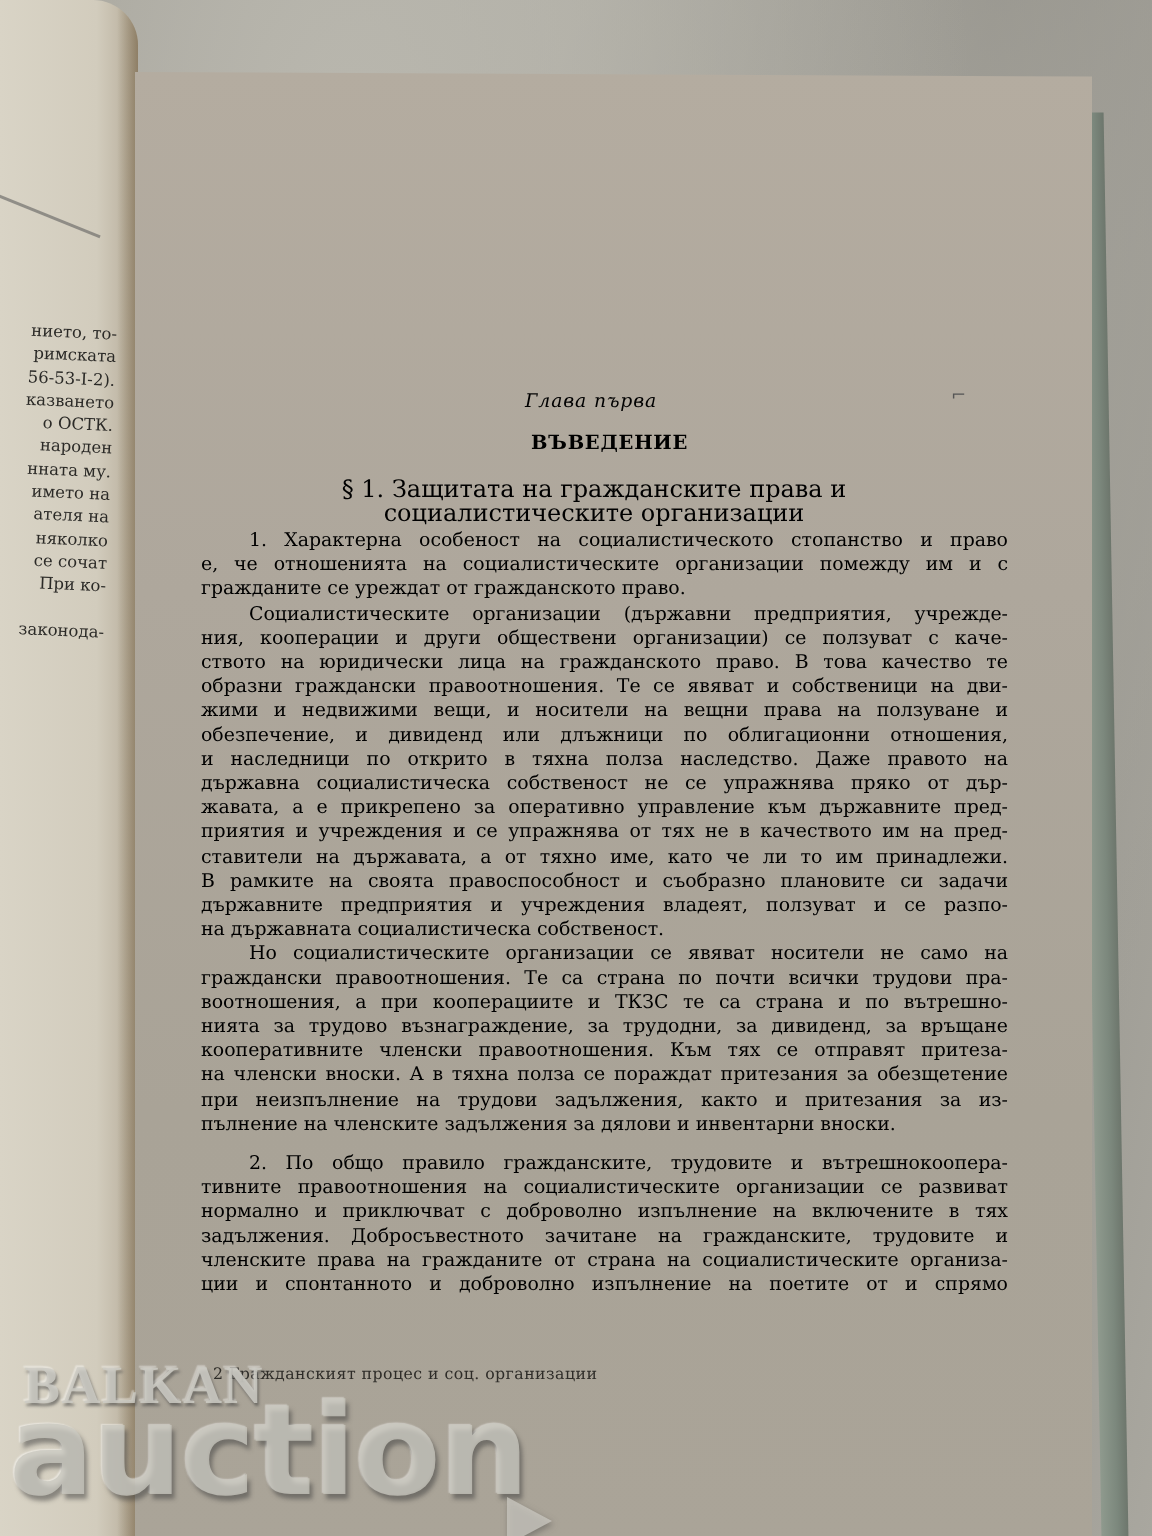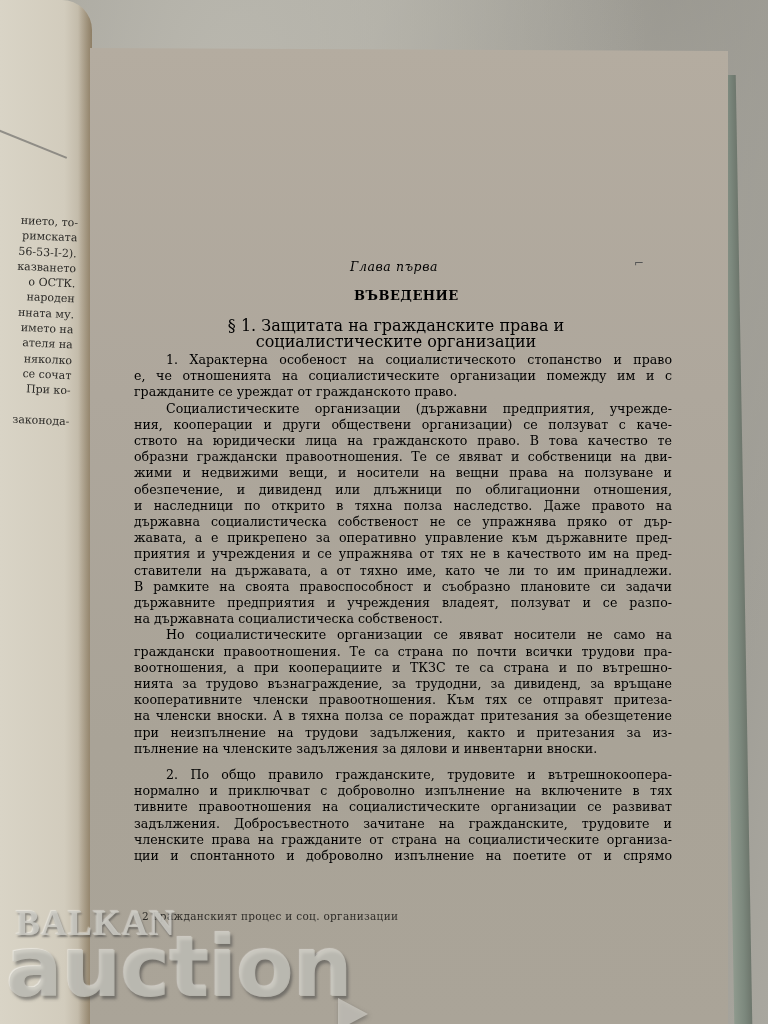"нормално и приключват с доброволно" span.line { order: before "тивните правоотношения на" -> after "тивните правоотношения на" }
